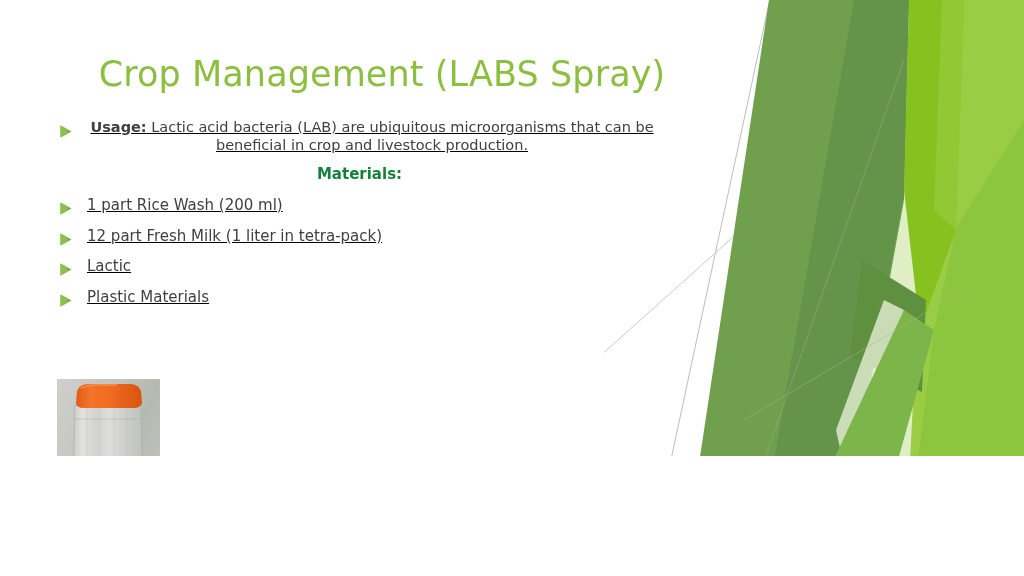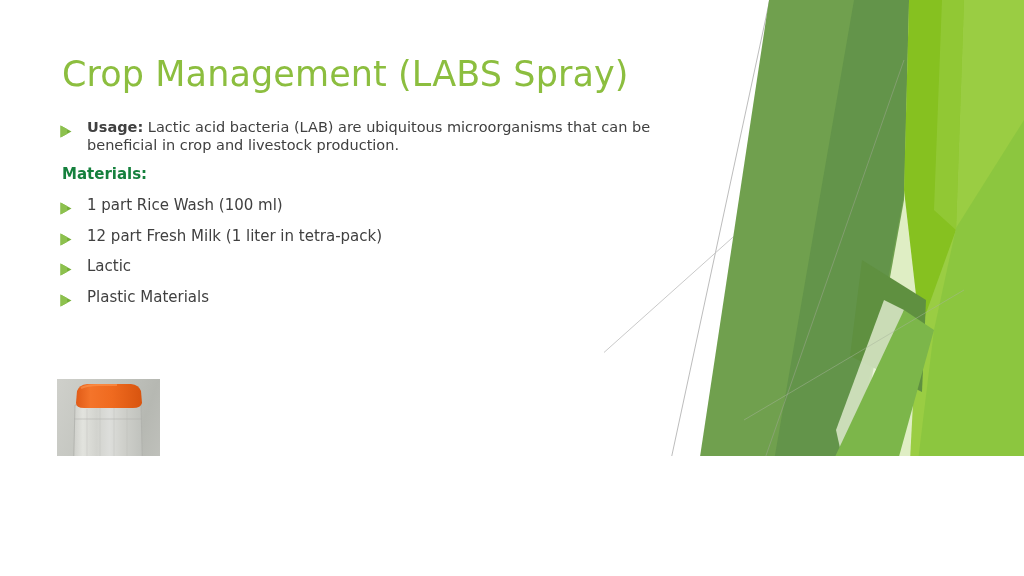"Crop Management (LABS Spray)" .slide { text-align: none -> center }
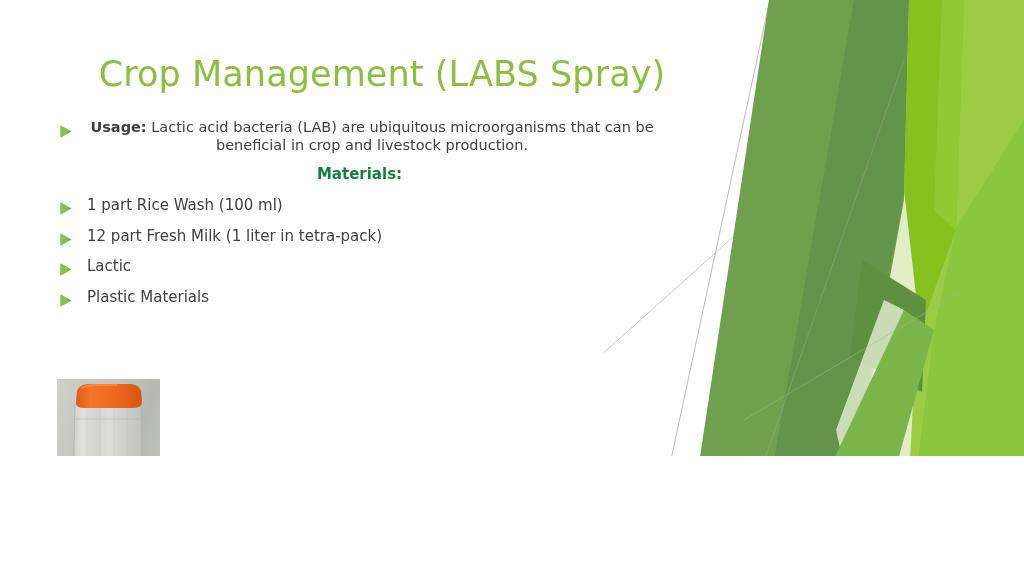"Usage: Lactic acid bacteria (LAB)" .bullet-row { text-decoration: none -> underline }
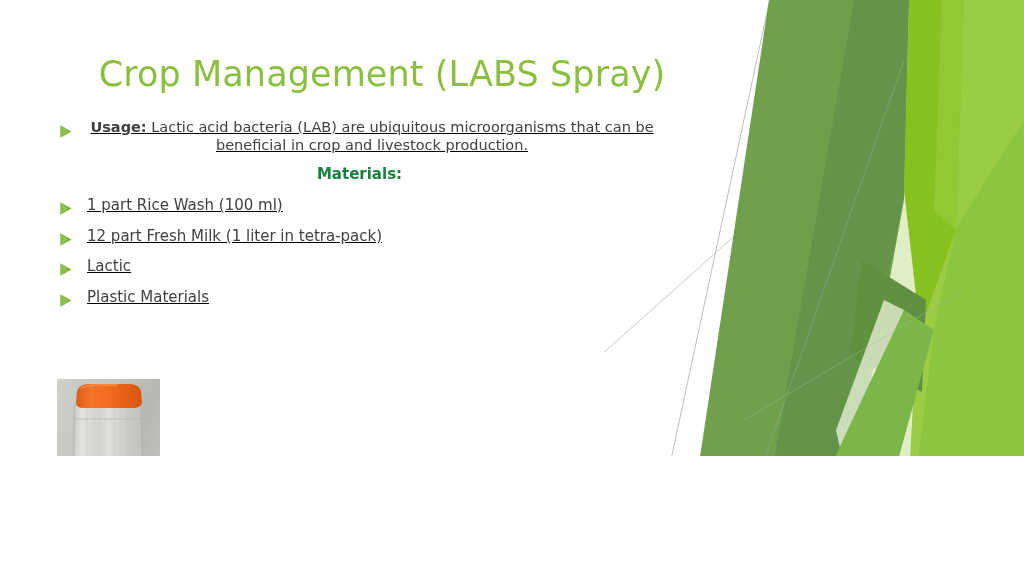"1 part Rice Wash (100" span.bullet-text { text: 100 -> 200 }
